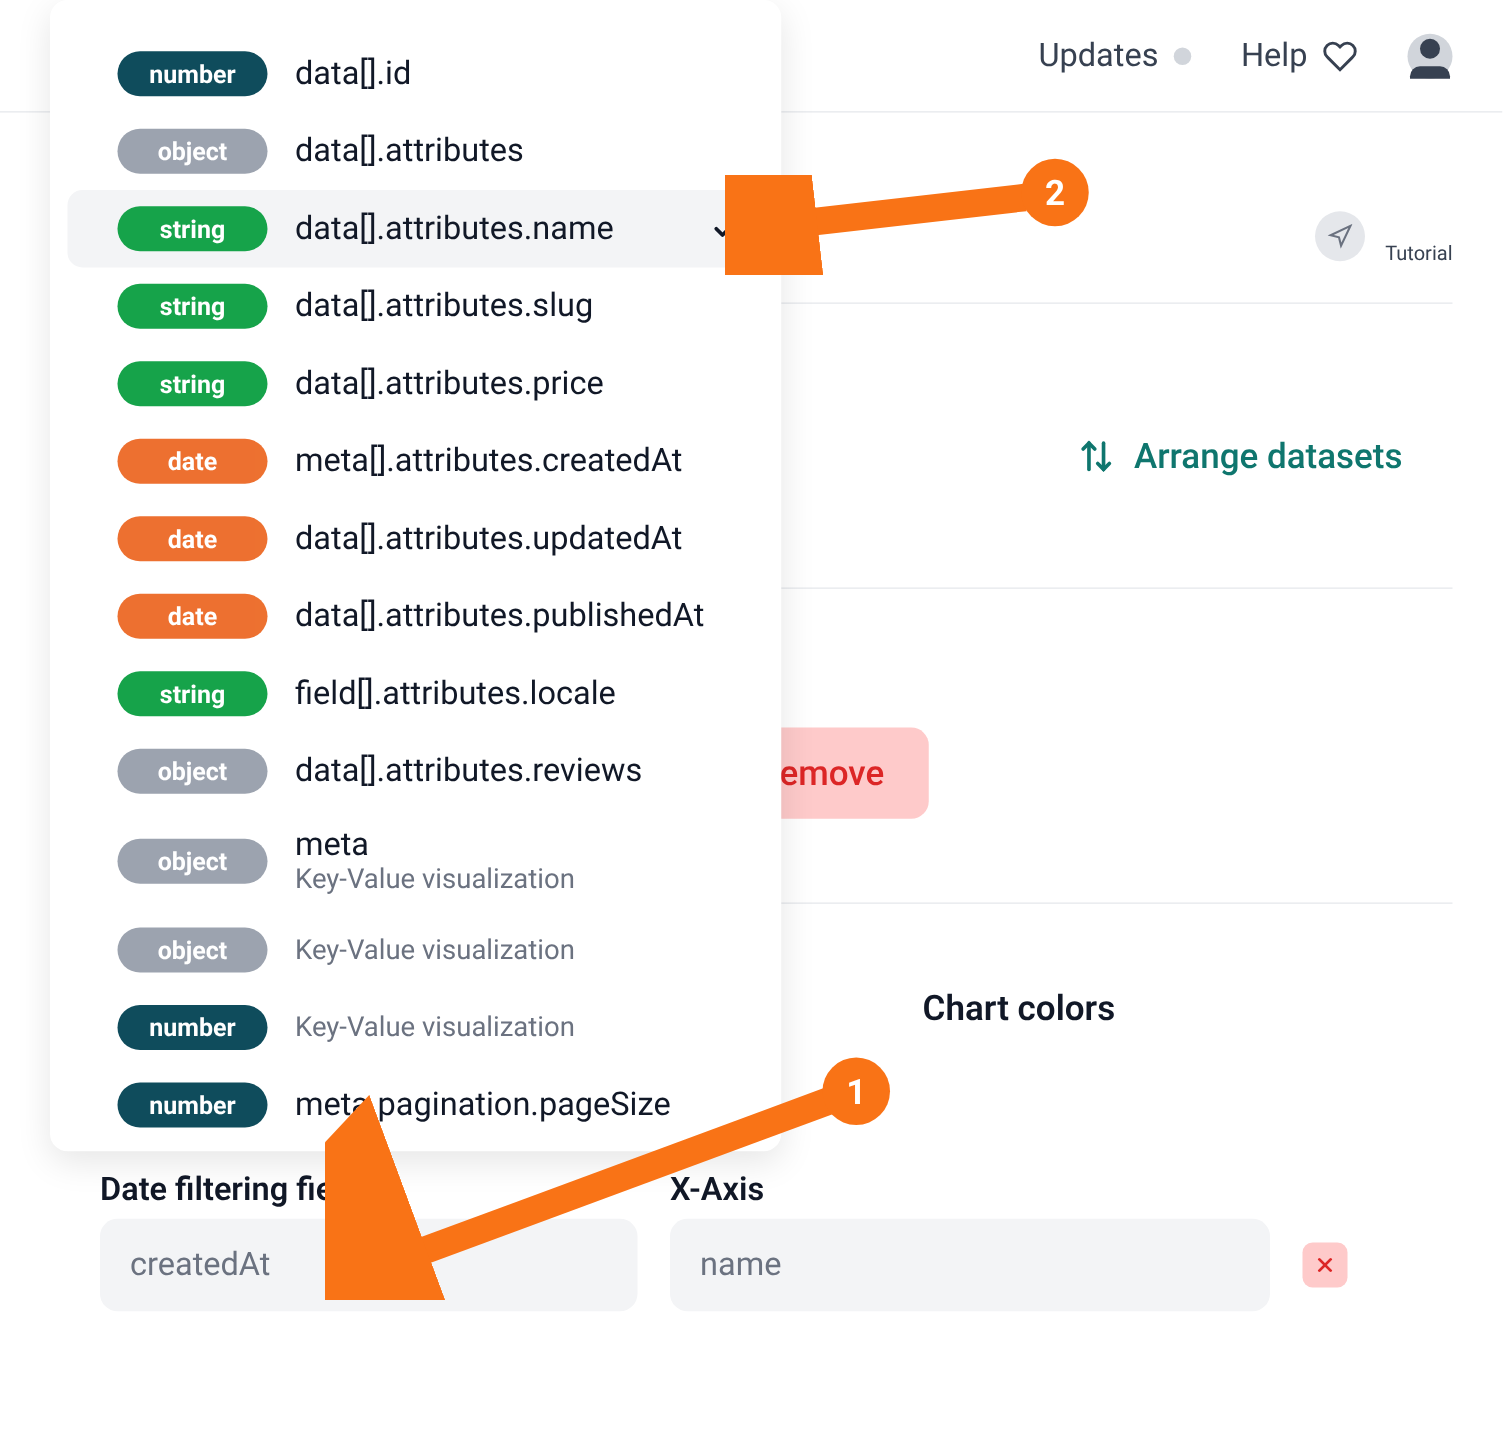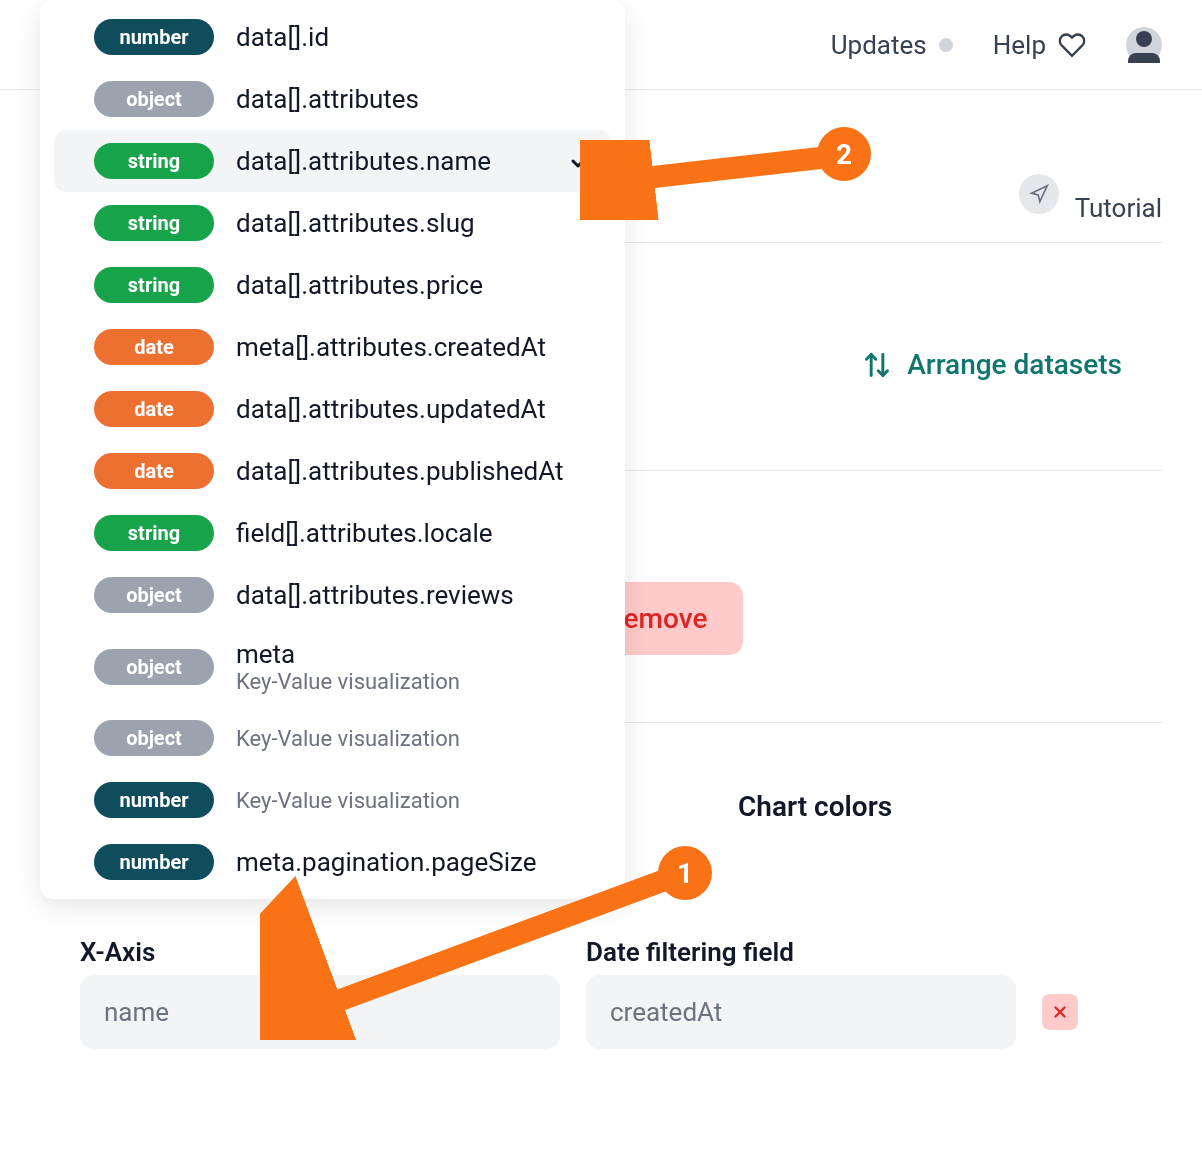"number" .dropdown { padding-top: 6px -> 28px }
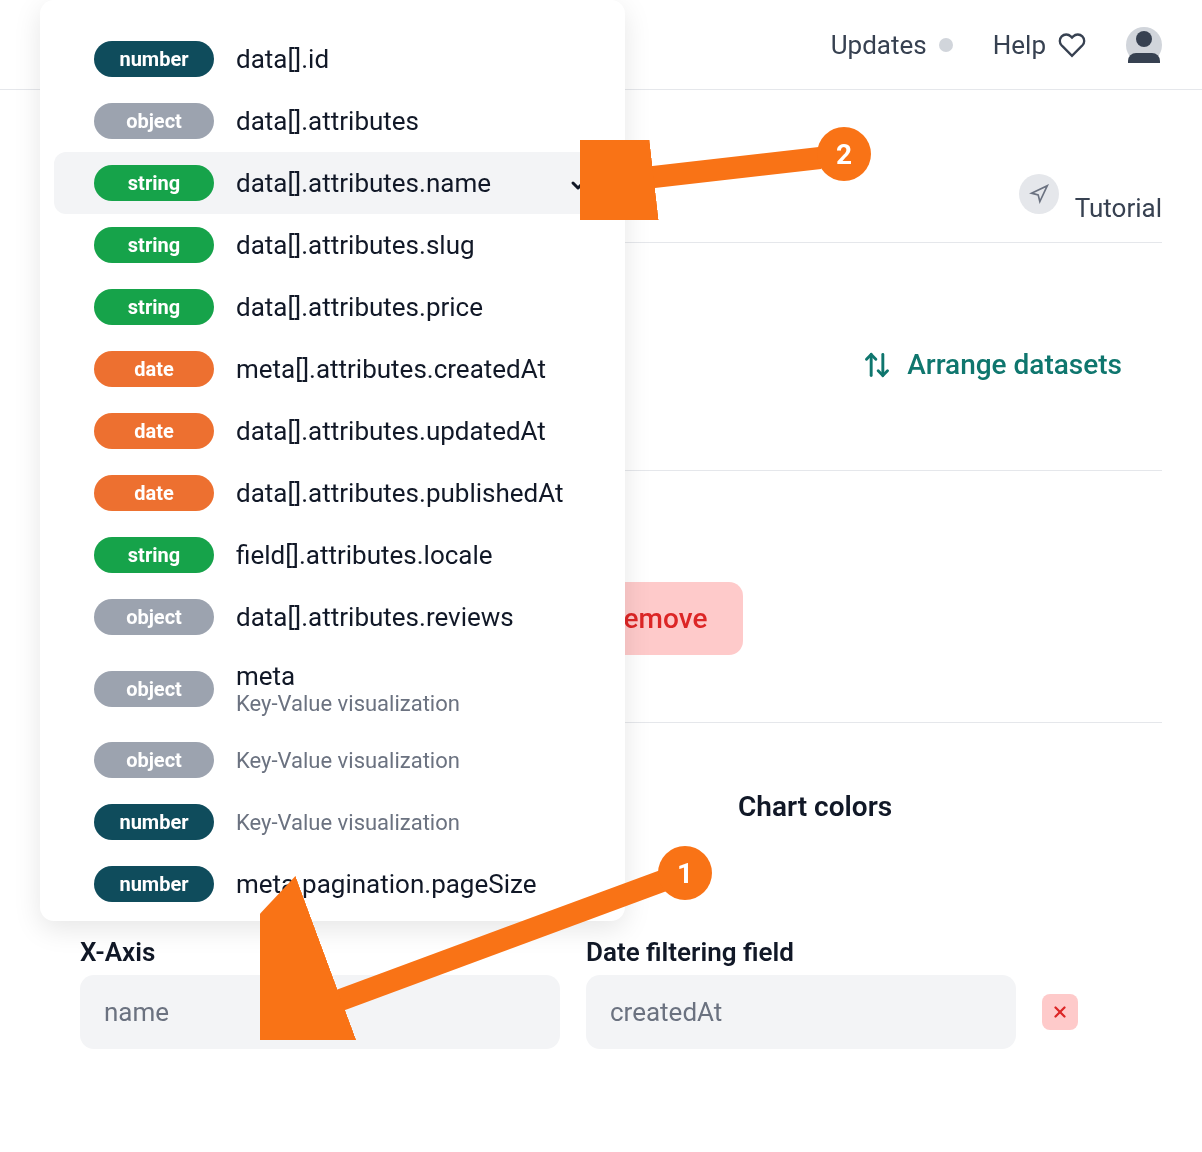"Tutorial" .tutorial-label { font-size: 26px -> 16px }
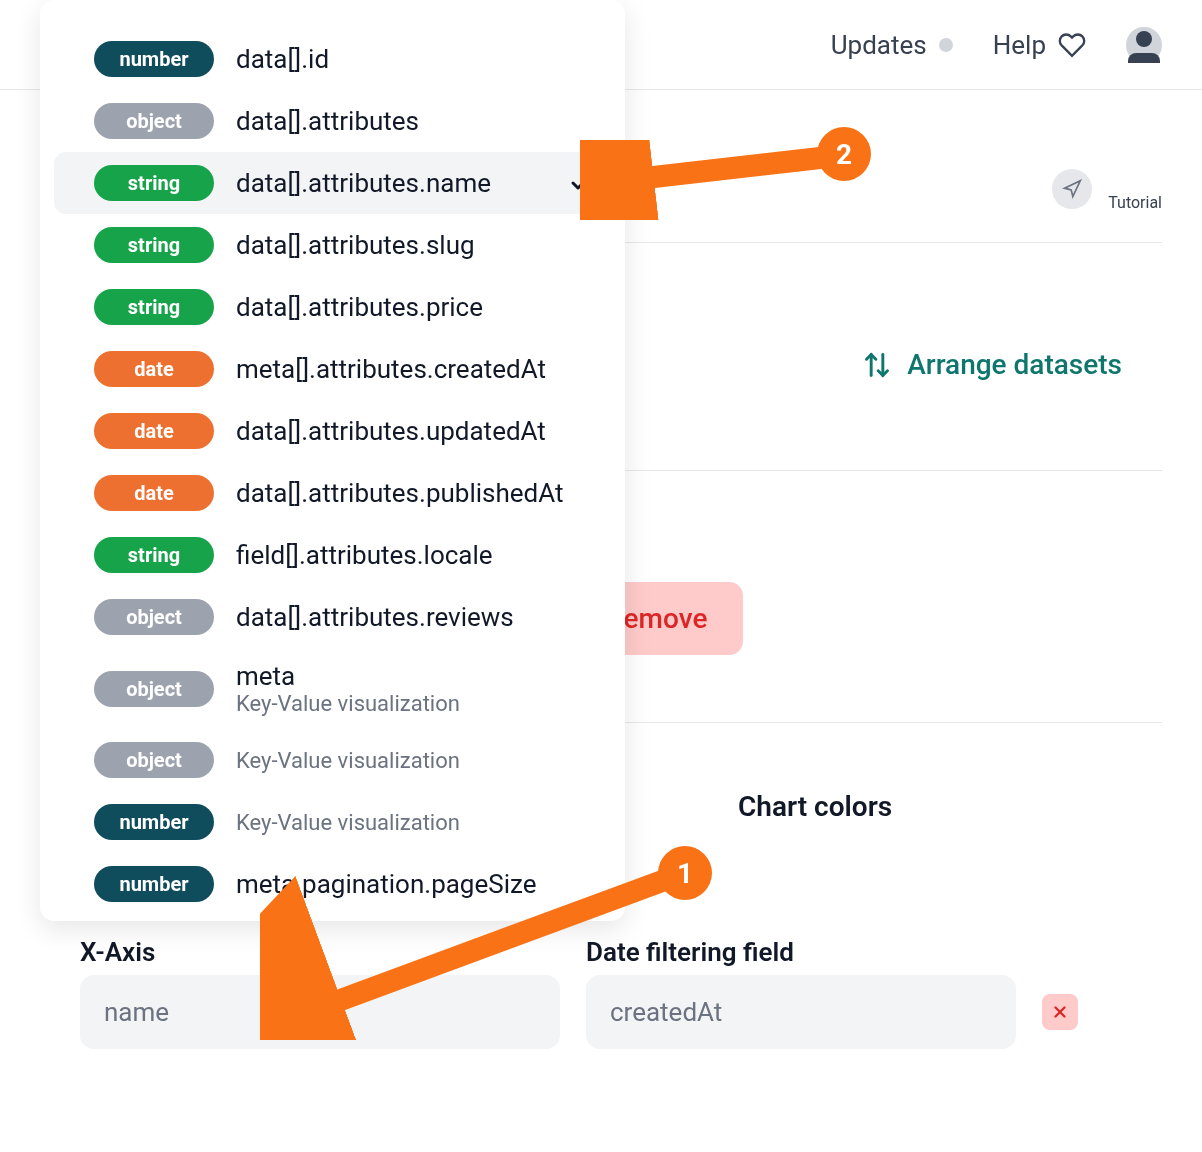"X-Axis" div.field-group { order: before "Date filtering field" -> after "Date filtering field" }
